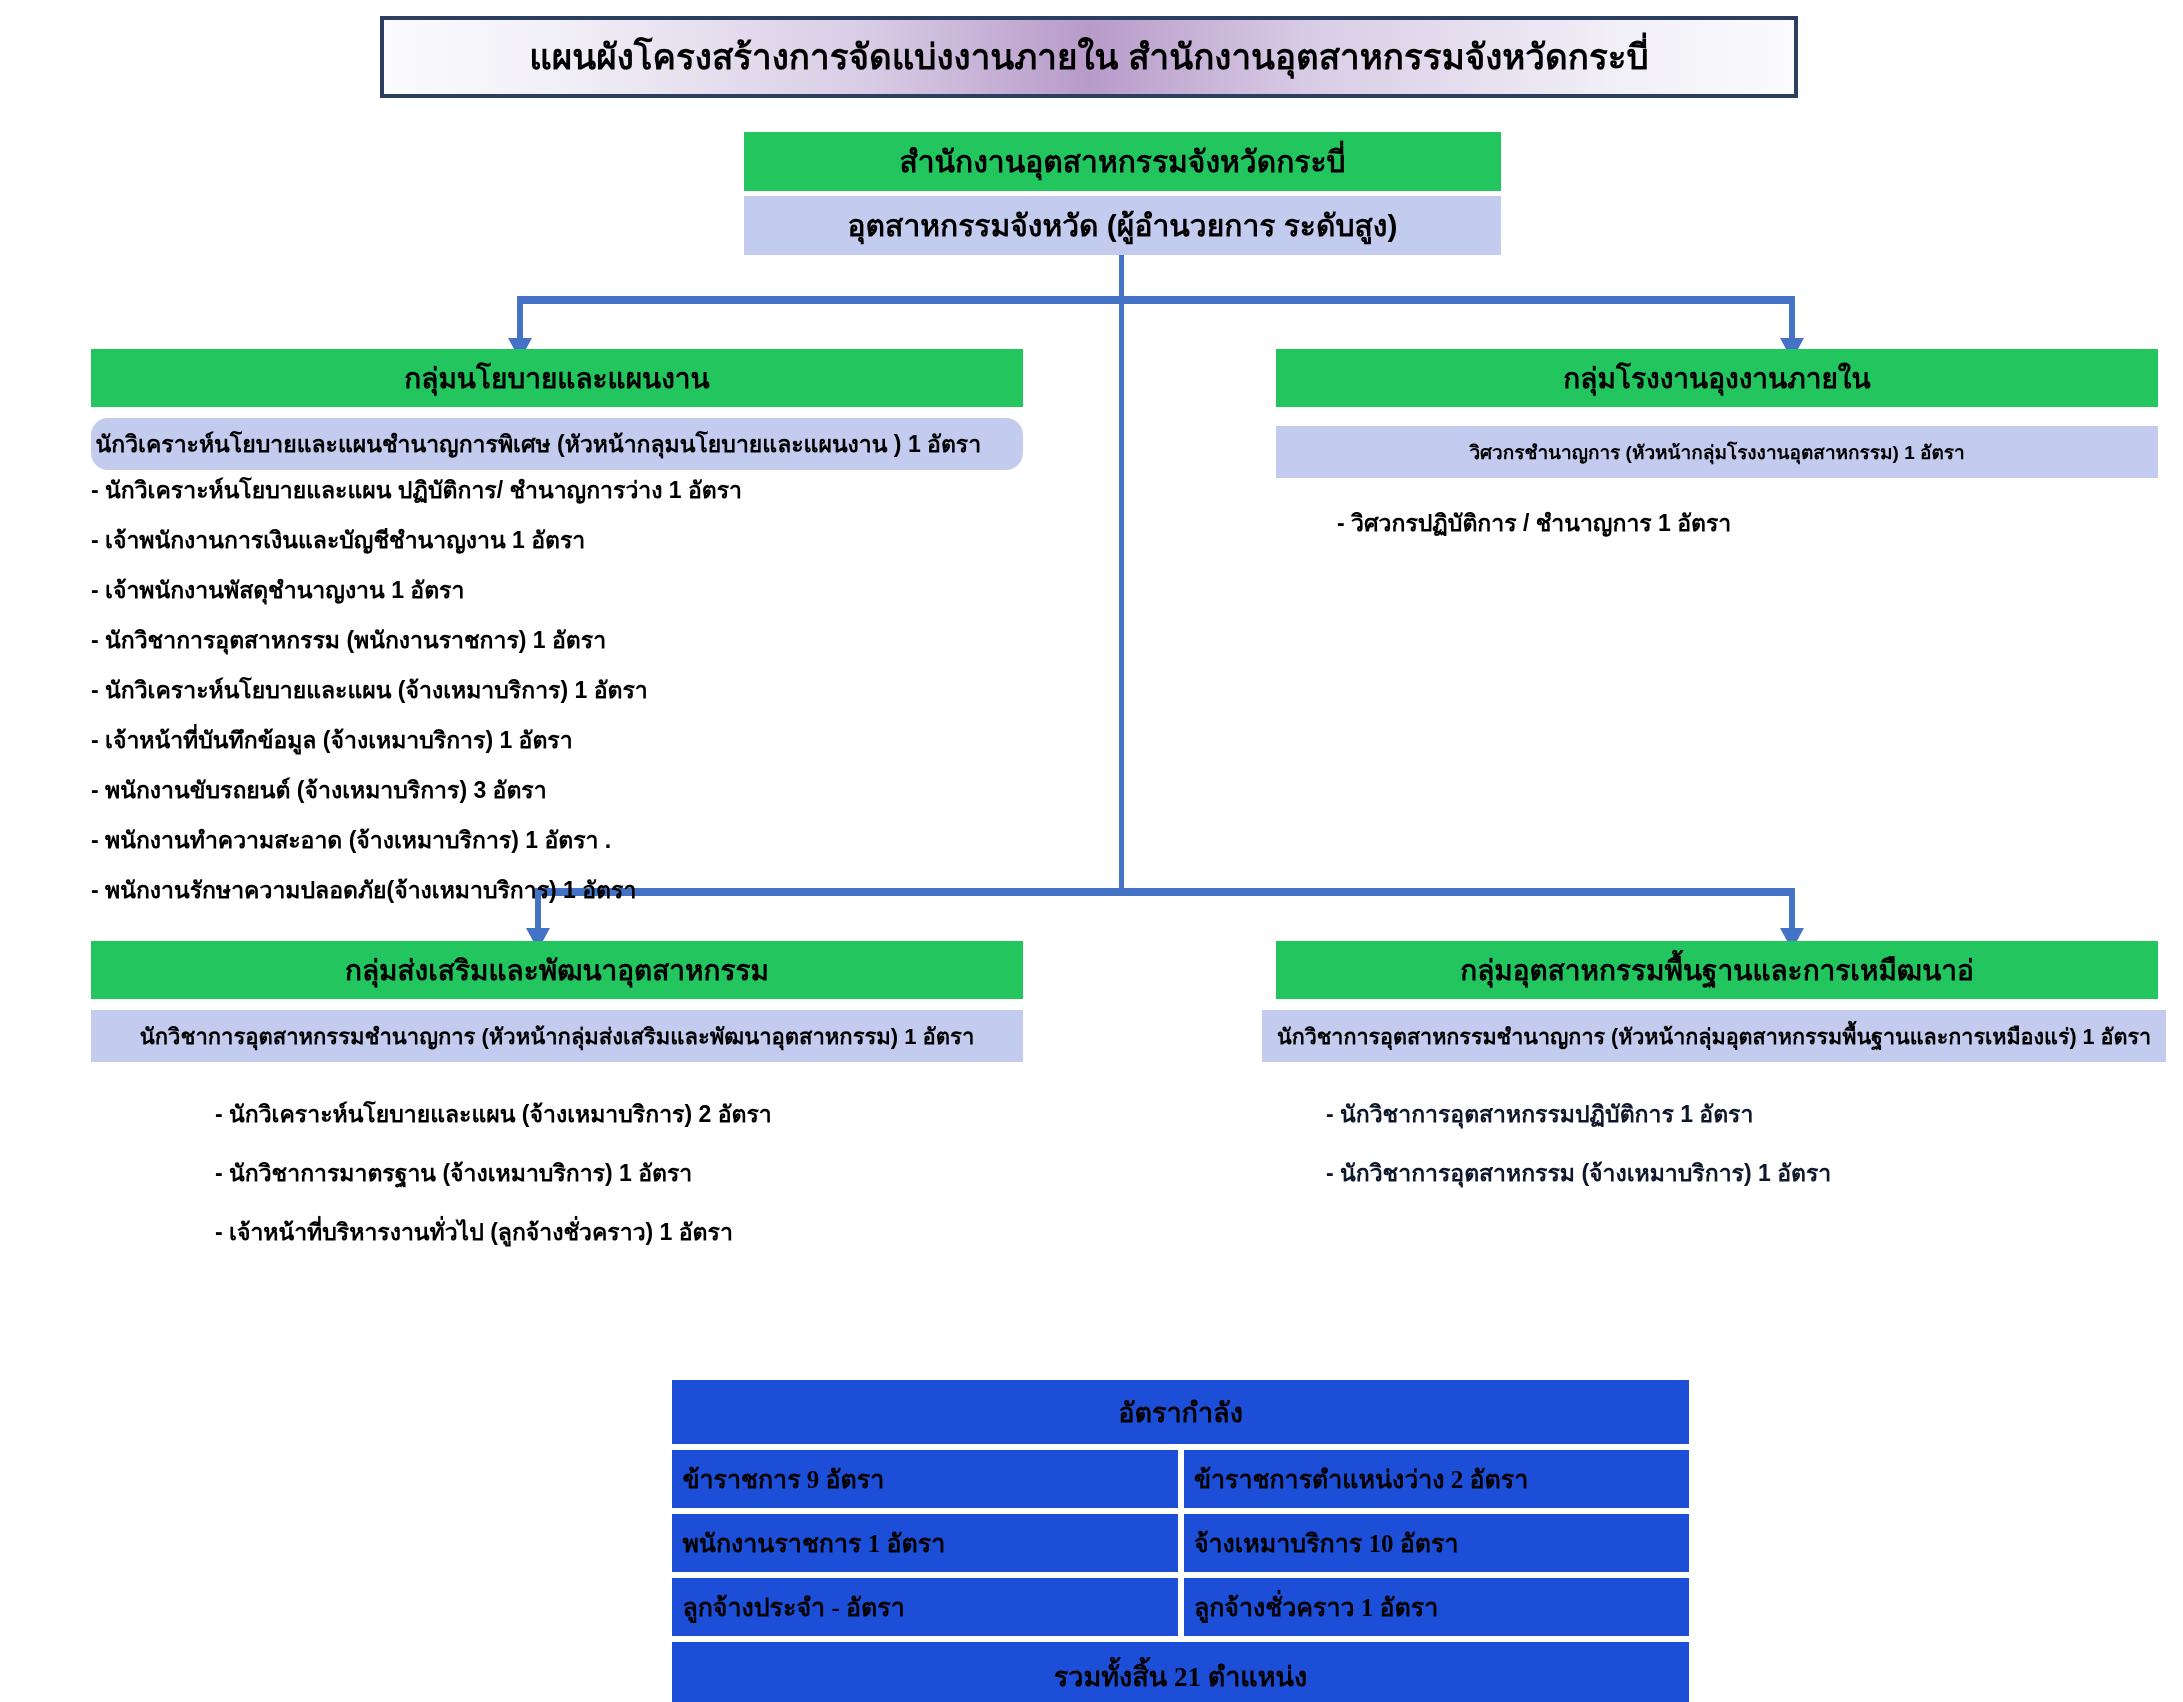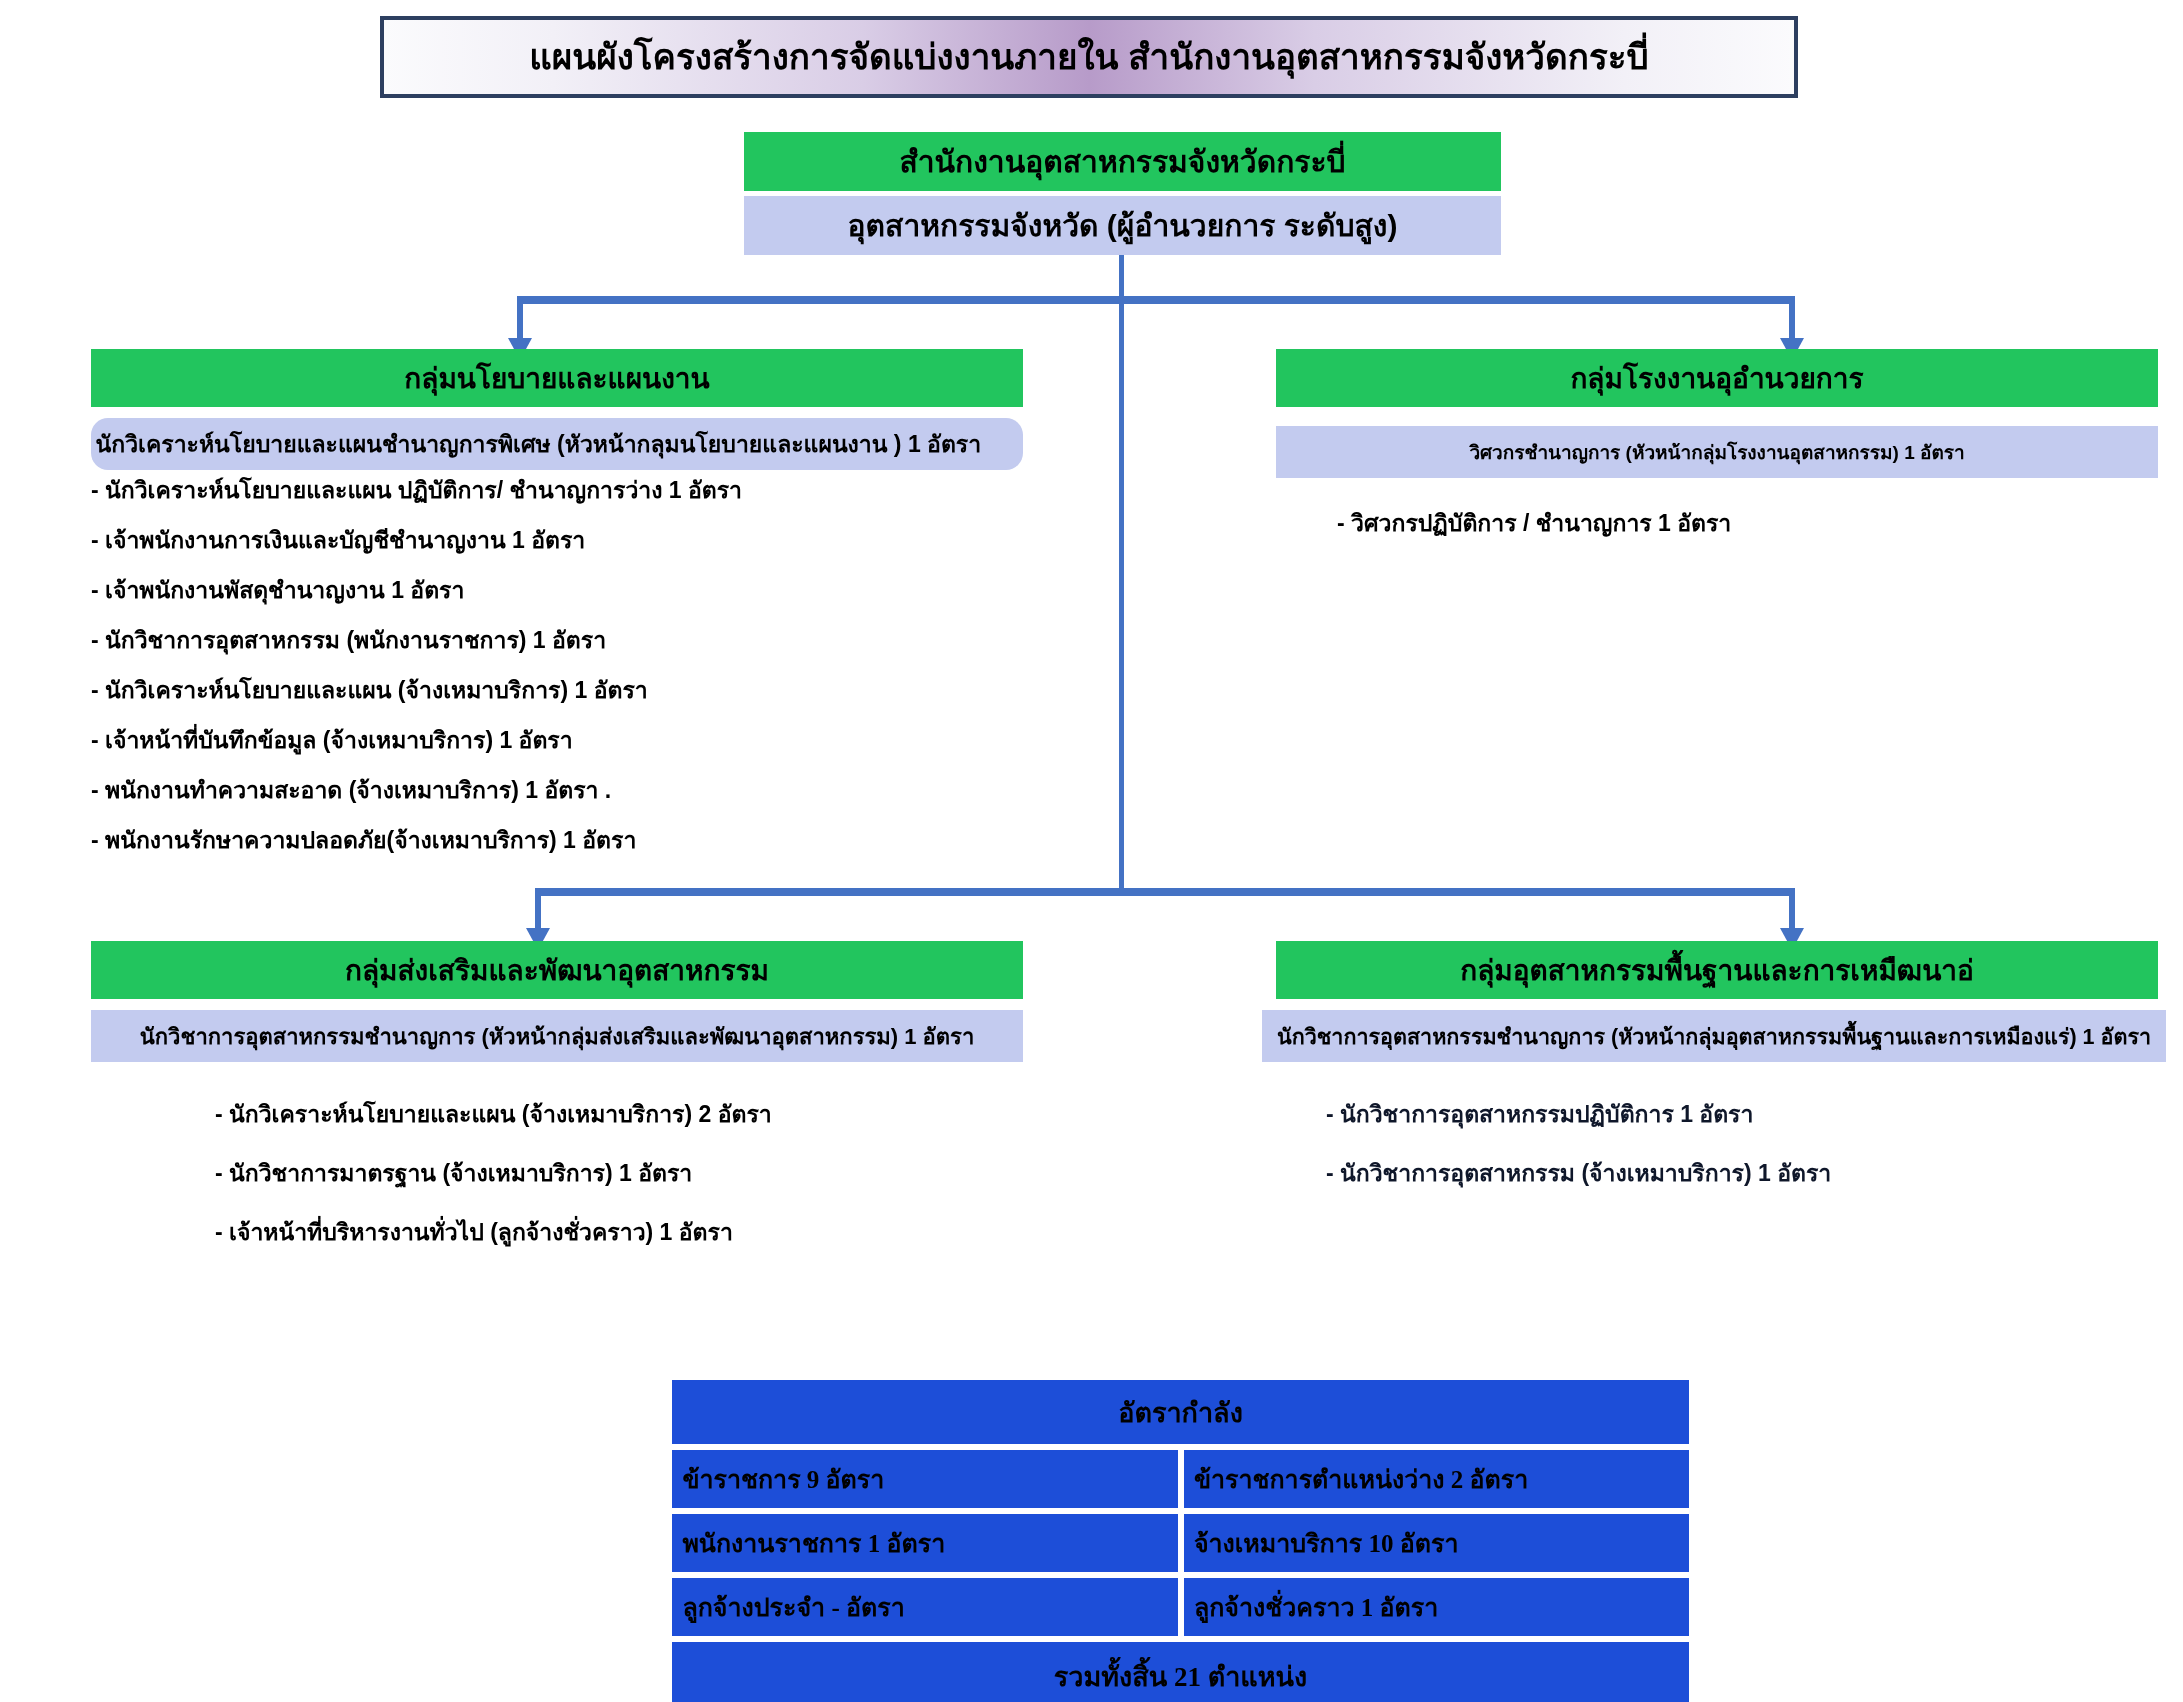"กลุ่มโรงงานอุอำนวยการ" span { text: กลุ่มโรงงานอุอำนวยการ -> กลุ่มโรงงานอุงงานภายใน }
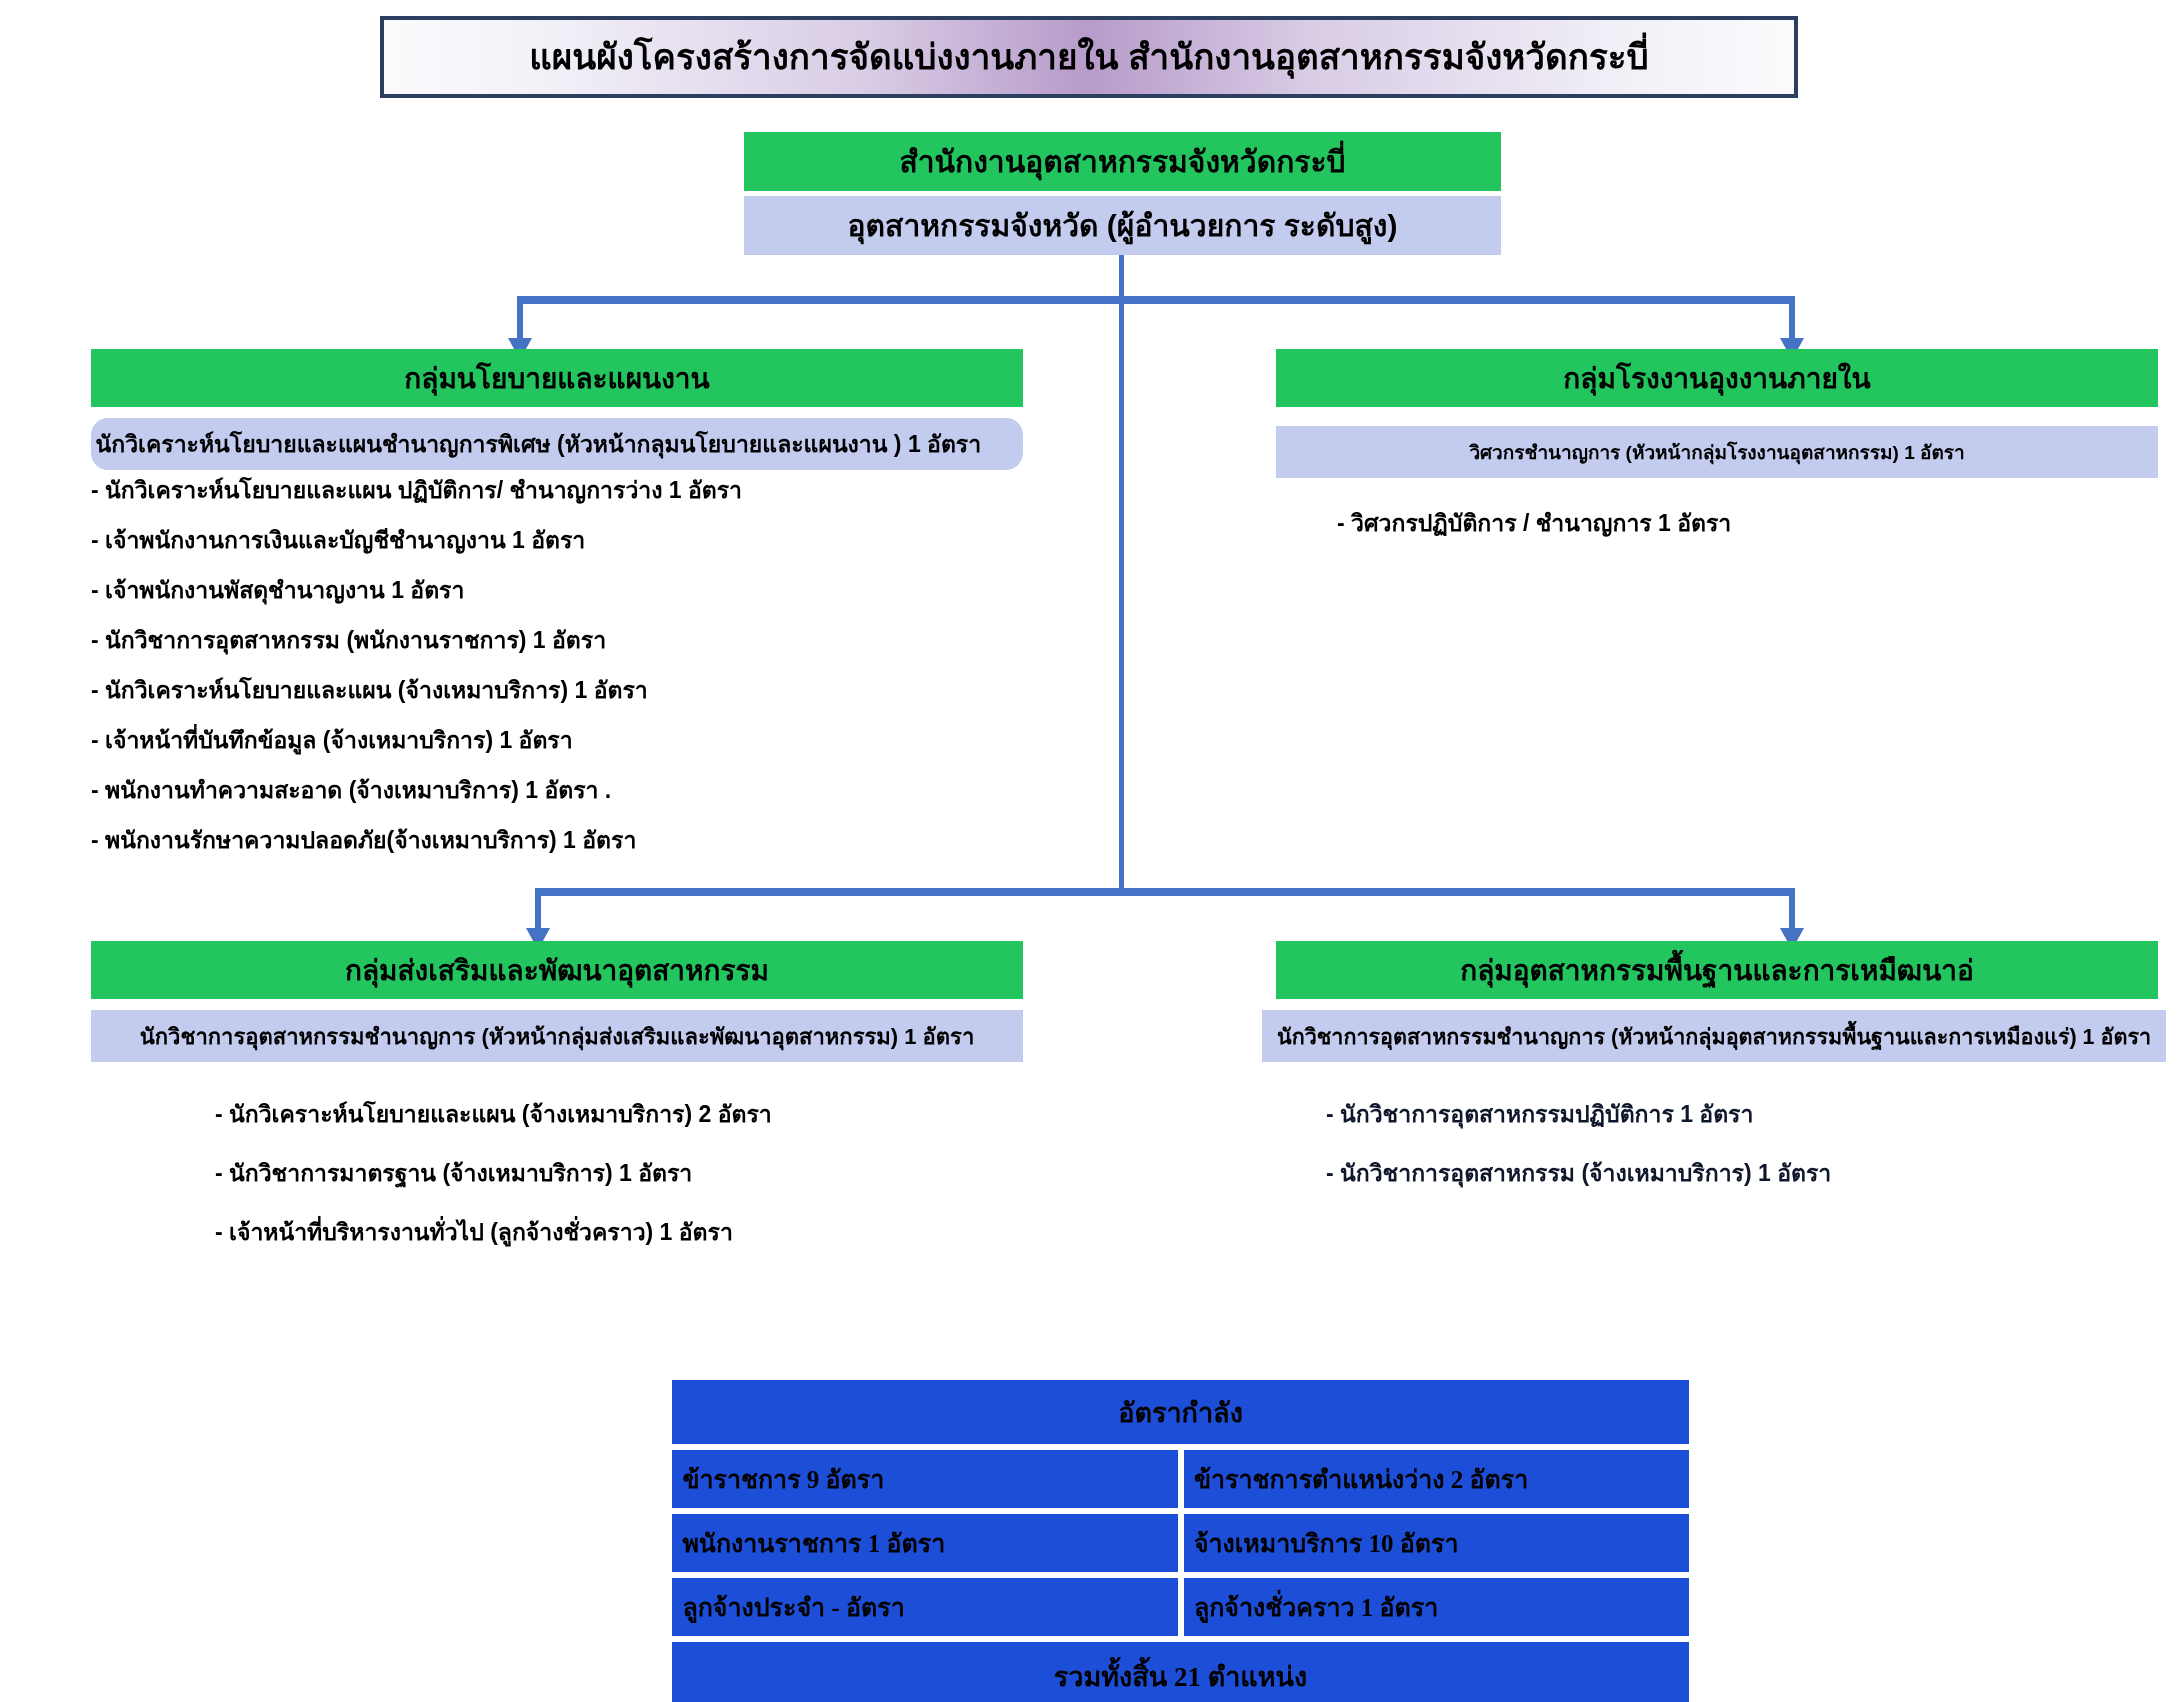"- พนักงานขับรถยนต์ (จ้างเหมาบริการ) 3" div.li { html: none -> <div>- พนักงานขับรถยนต์ (จ้างเหมาบริการ) 3 อัตรา</div> }
